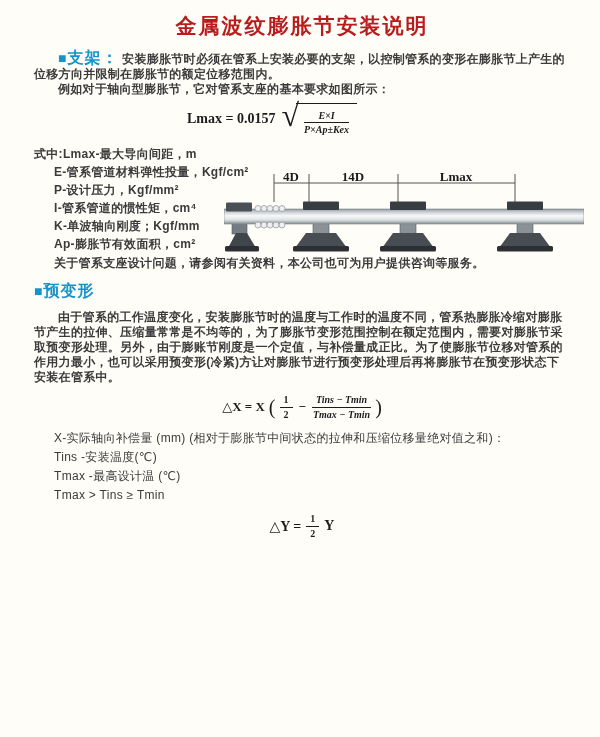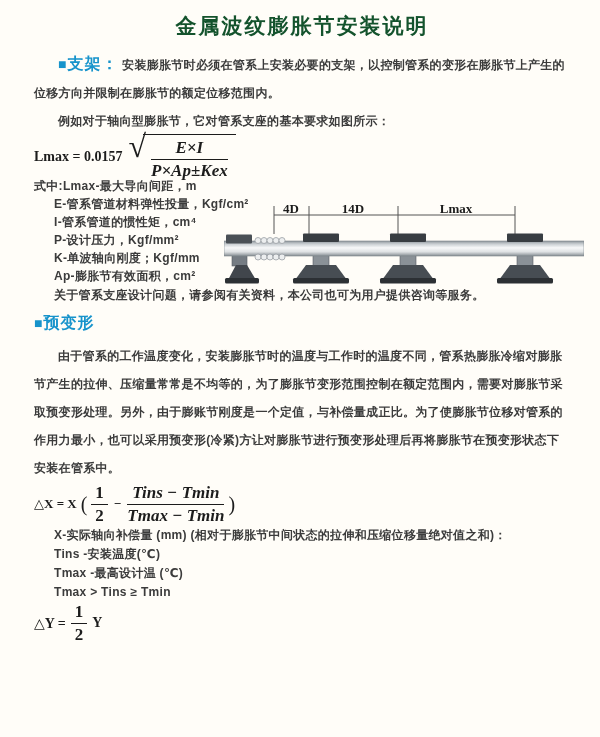"金属波纹膨胀节安装说明" .title { color: #14532d -> #b91c1c }
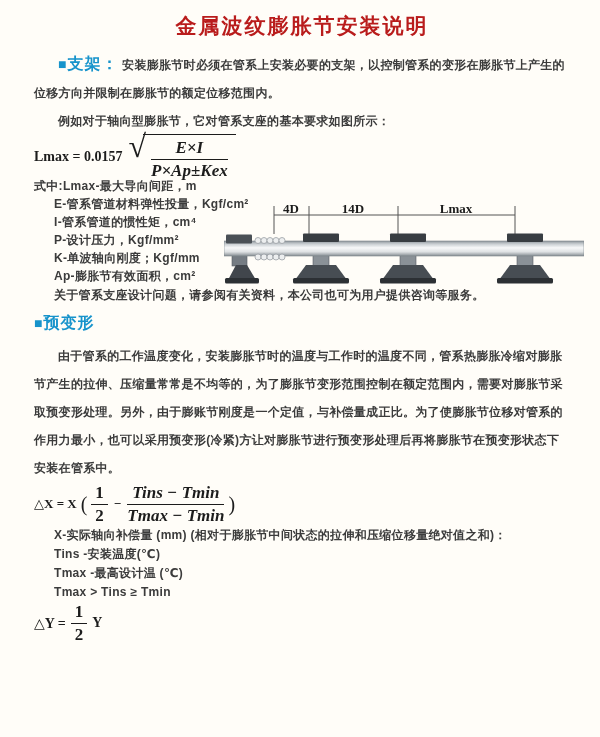"■支架：" .para { line-height: 28px -> 15px }
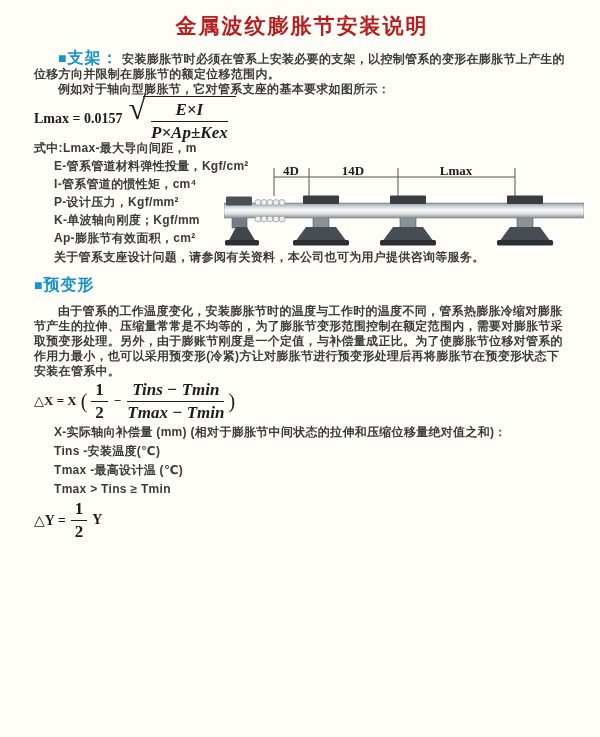"Lmax = 0.0157" .formula { justify-content: none -> center }
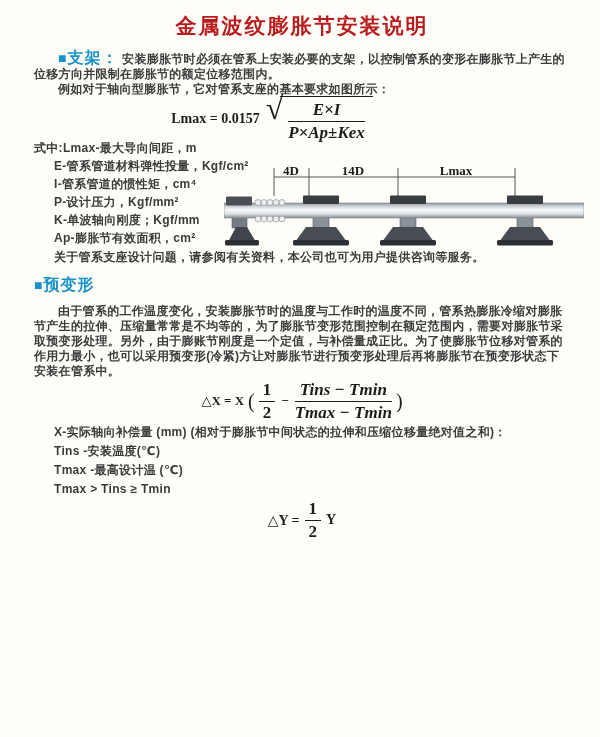"E×I" .frac { font-size: 17px -> 10px }
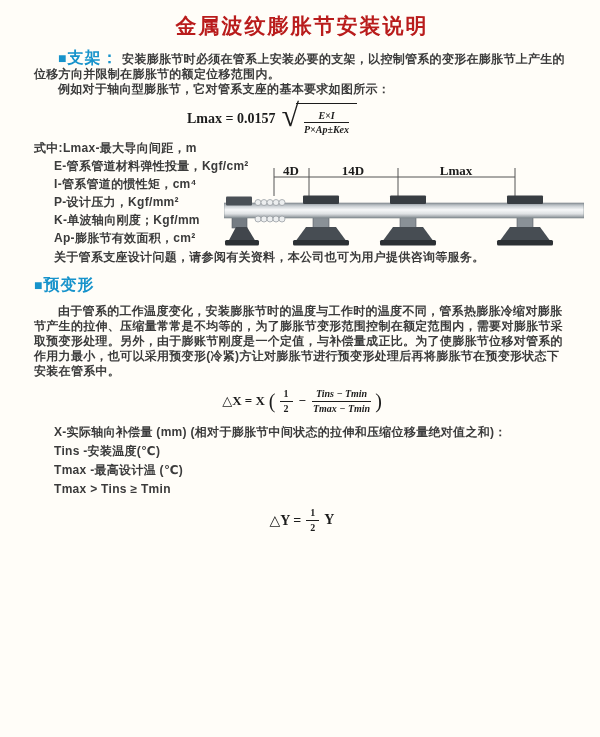"式中:Lmax-最大导向间距，m" .defs-region { margin-top: 2px -> 8px }
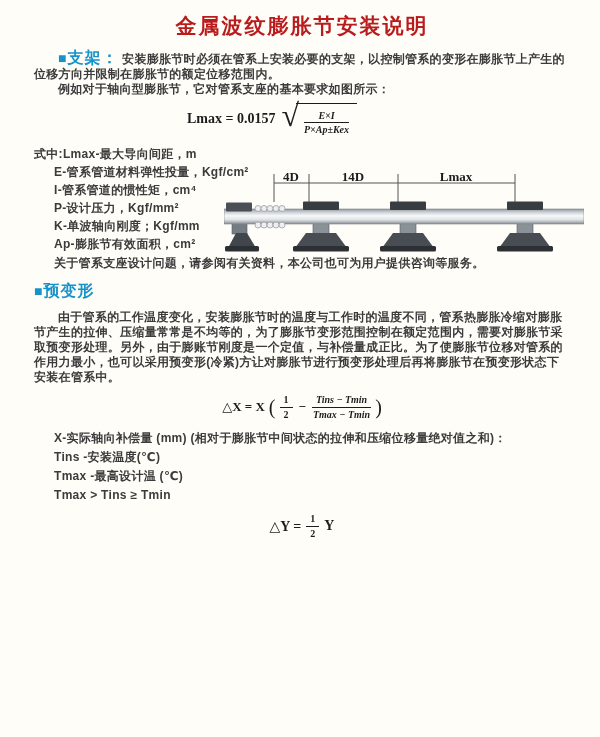"I-管系管道的惯性矩，cm⁴" div.def-line { order: before "P-设计压力，Kgf/mm²" -> after "P-设计压力，Kgf/mm²" }
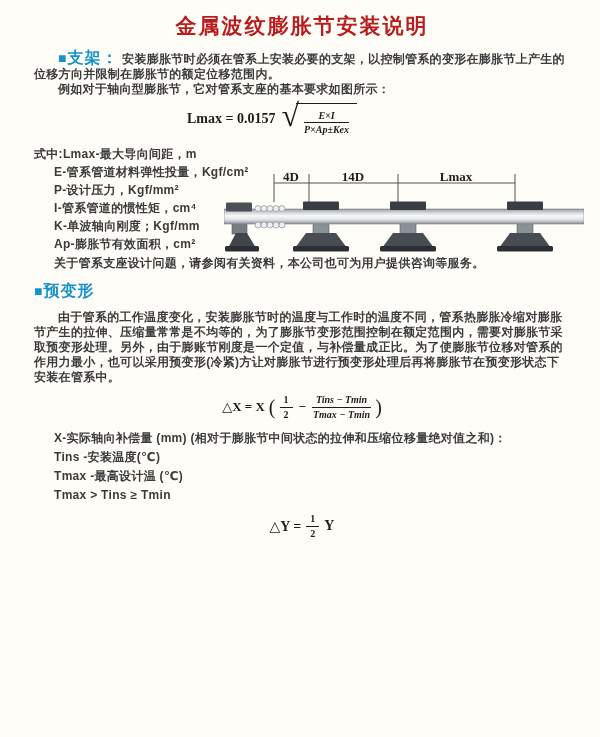"X-实际轴向补偿量 (mm)" .adef { font-weight: bold -> normal }
